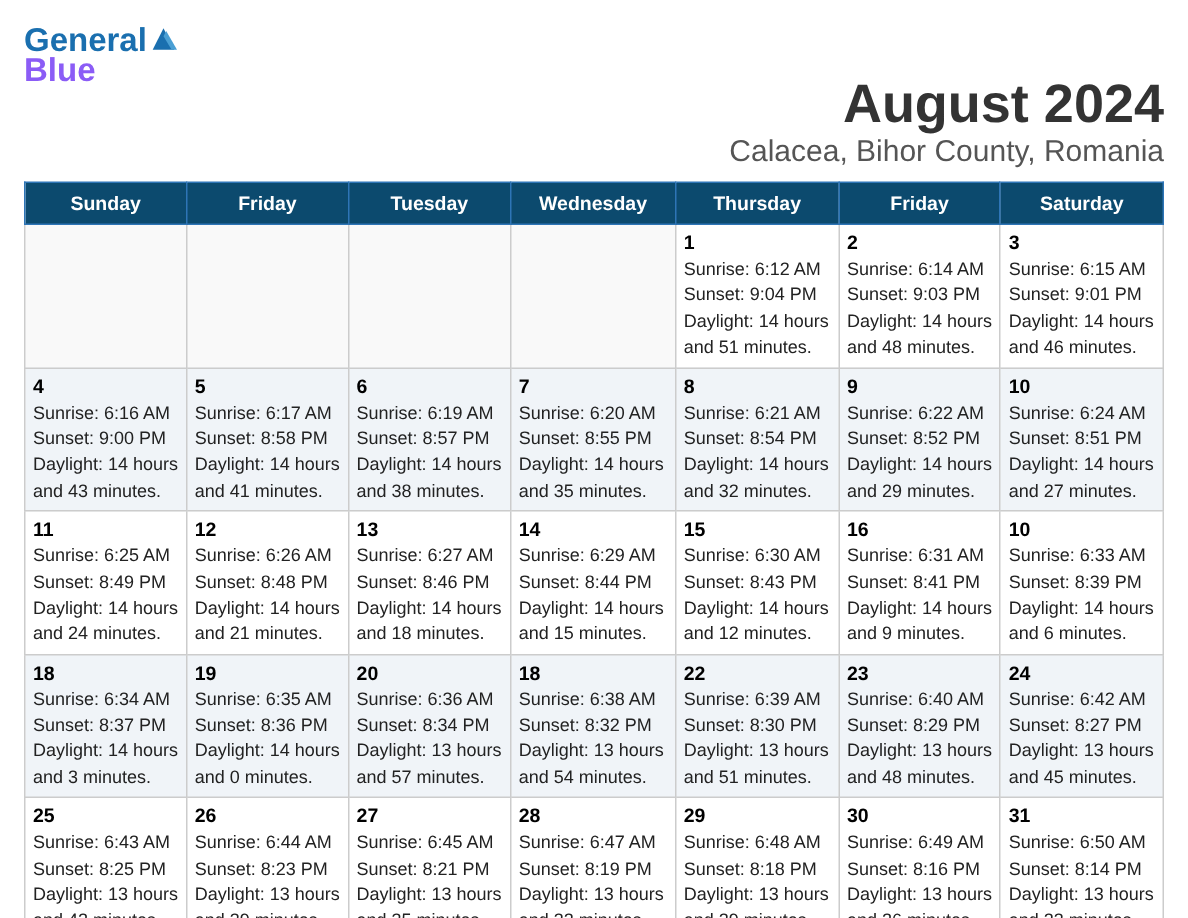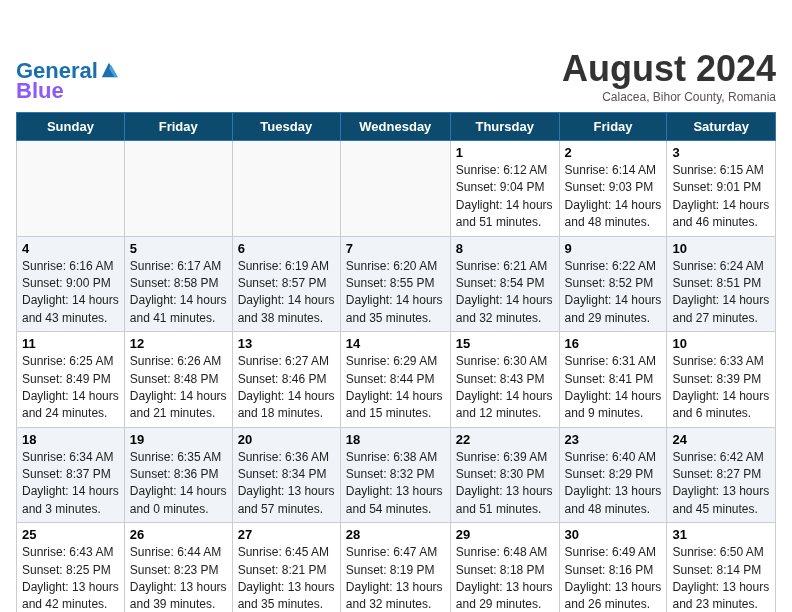"General" .header { align-items: flex-end -> flex-start }
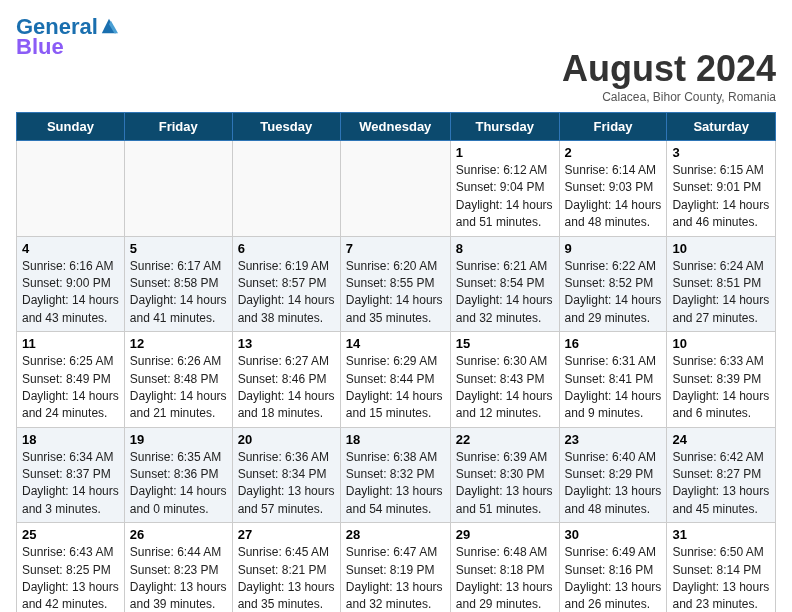"Calacea, Bihor County, Romania" .location-title { font-size: 12px -> 20px }
